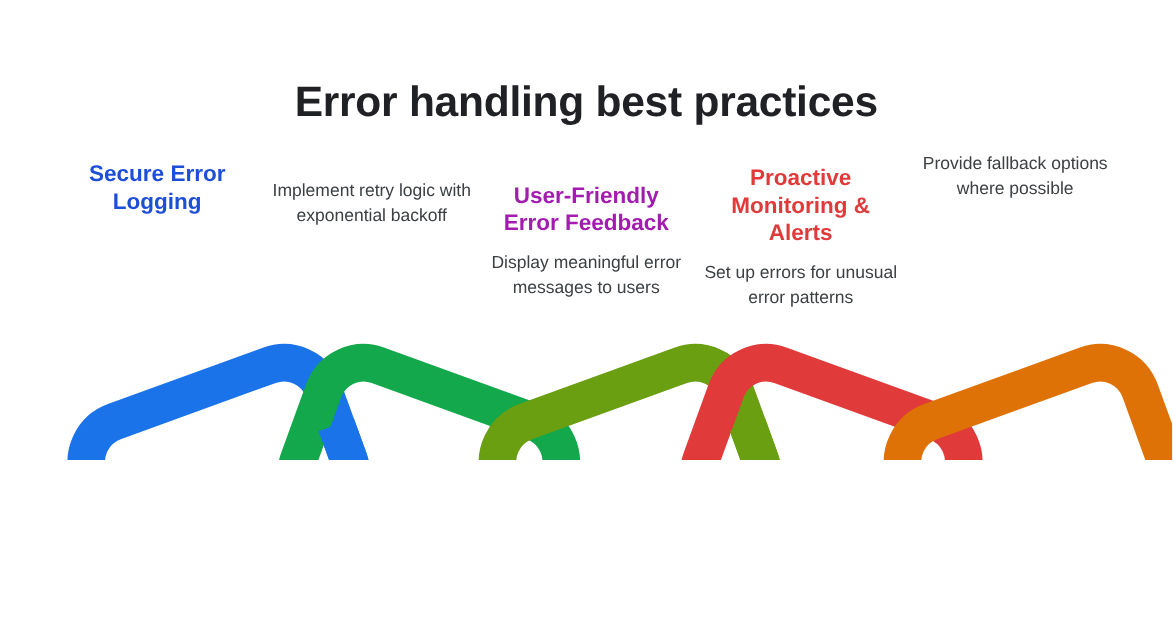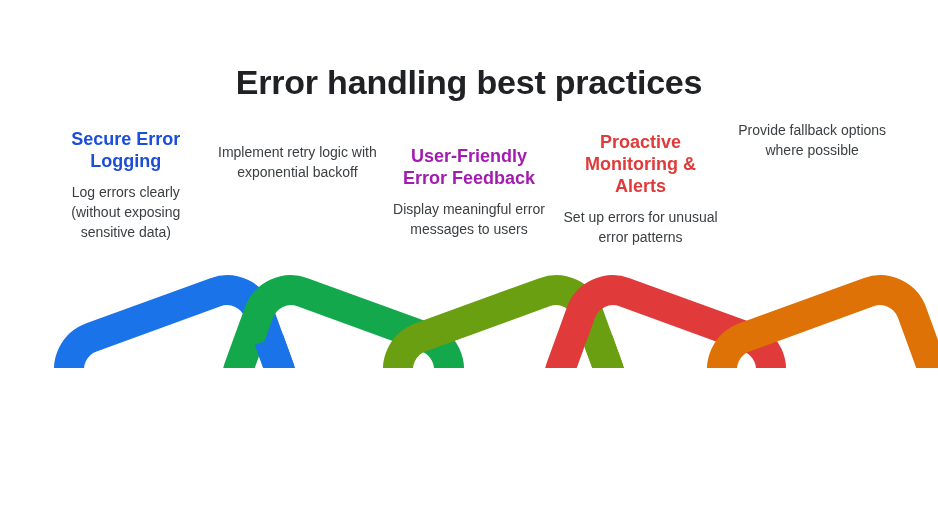"Log errors clearly (without exposing" p.col-body { html: <p>Log errors clearly (without exposing sensitive data)</p> -> none }
